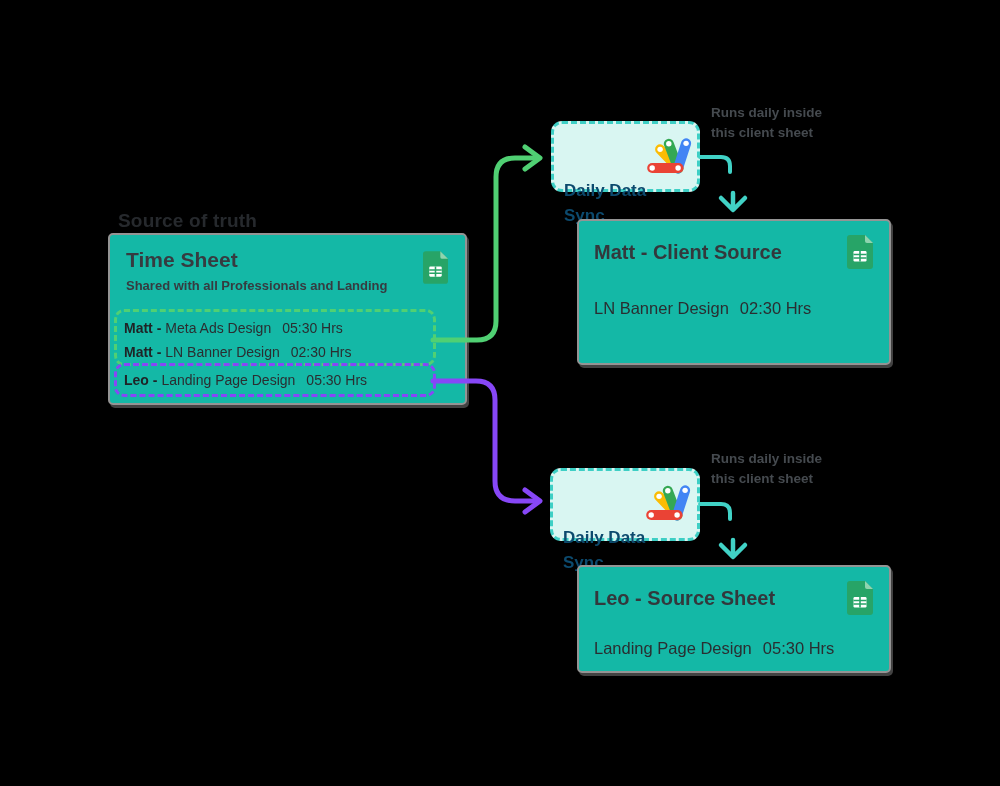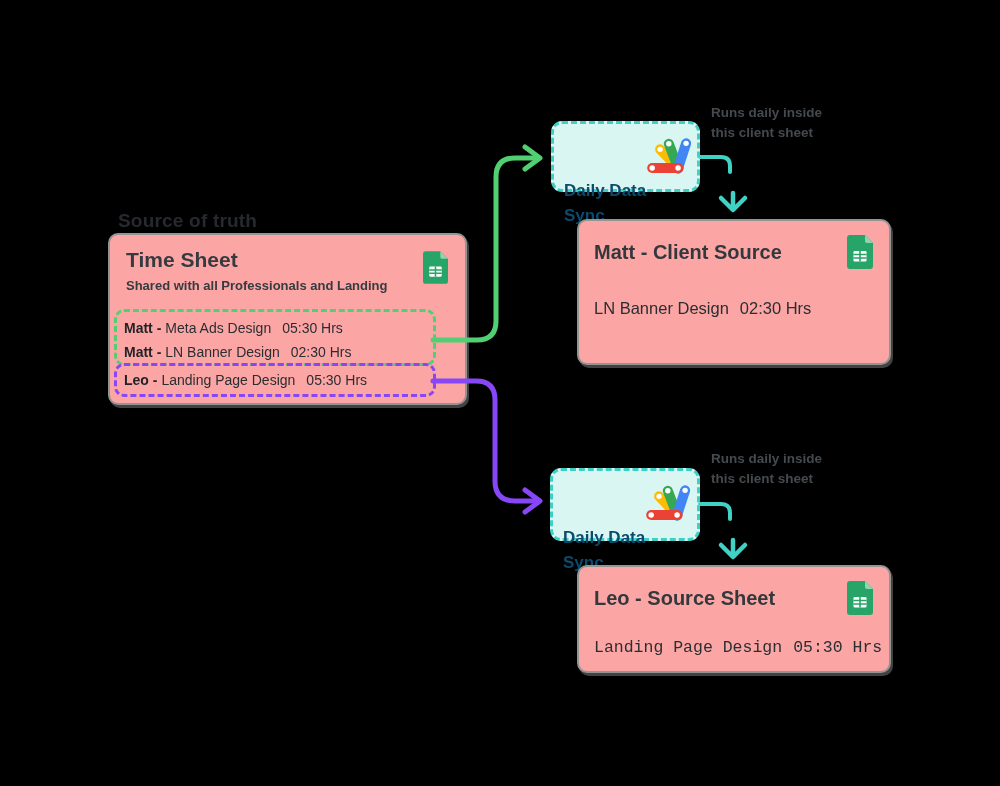"Time Sheet" .card { background: #fca5a5 -> #14b8a6; border-radius: 10px -> 5px }
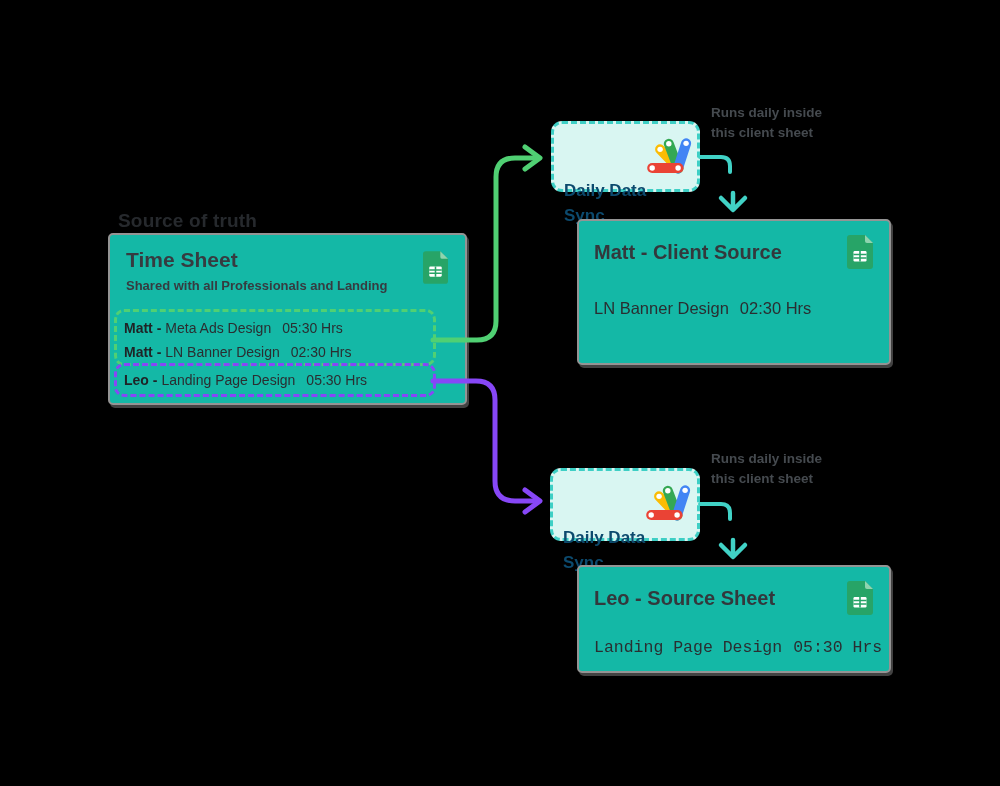"Landing Page Design 05:30 Hrs" #client2 .client-rows { font-family: Liberation Mono, monospace -> none }
